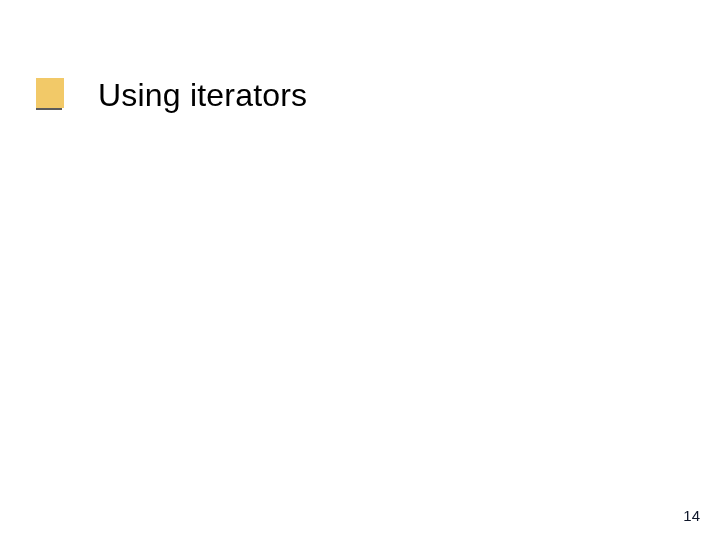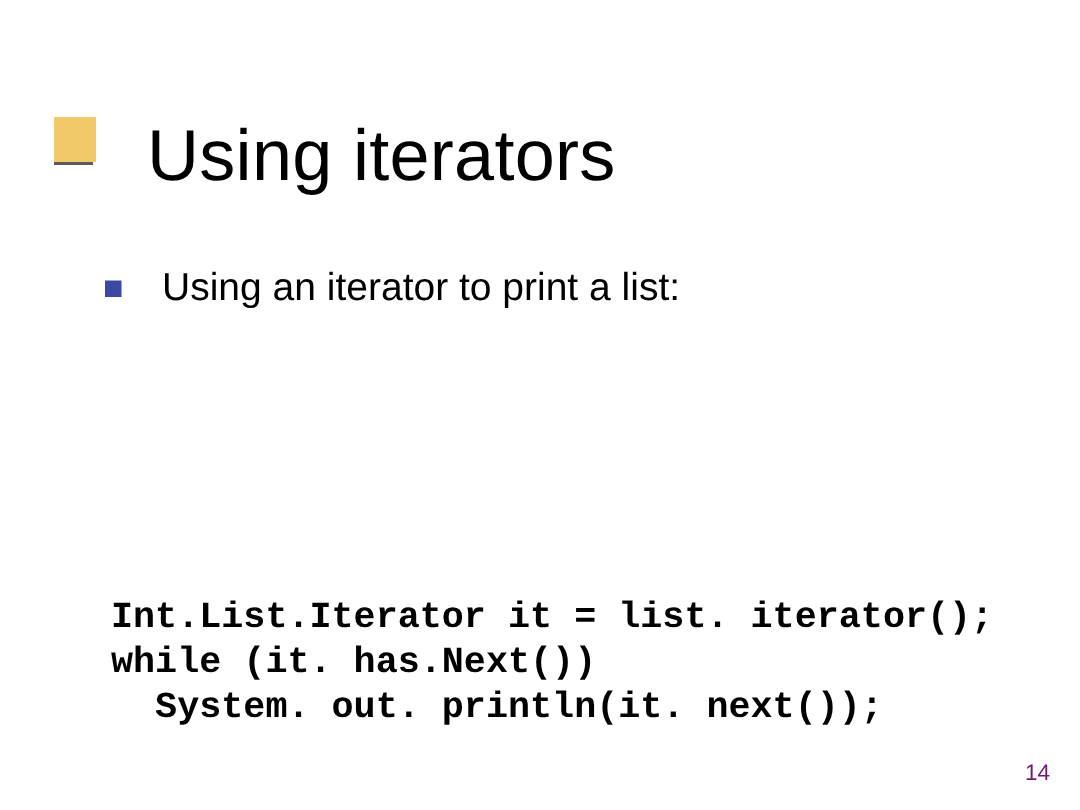"Using iterators" .title-text { font-size: 48px -> 32px }
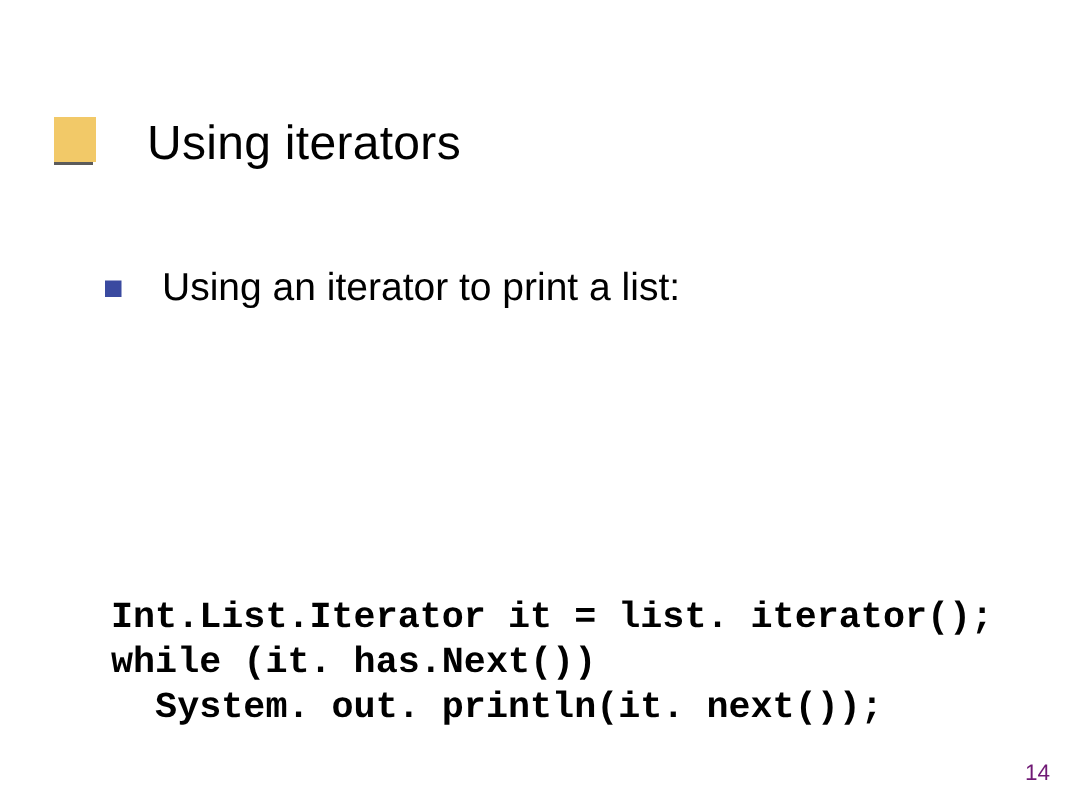"Using an iterator to print" div.bullet-item { html: <div> <div></div> <span>Using an iterator to print a list:</span> </div> -> none }
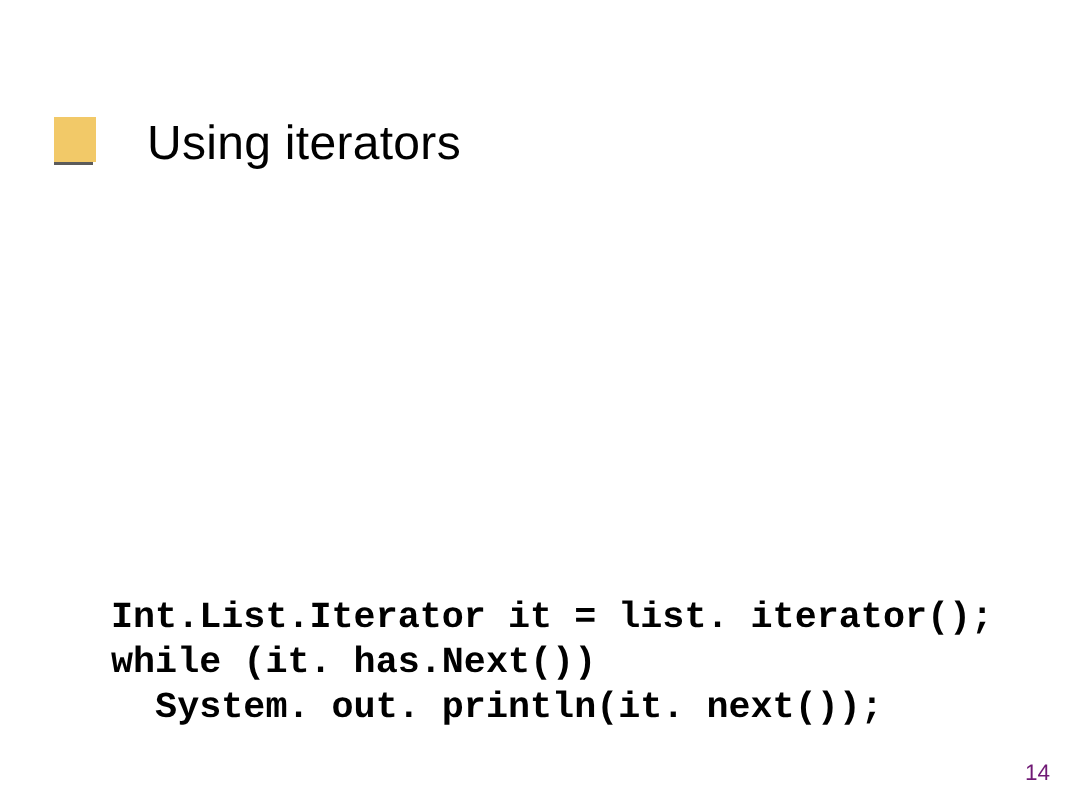"Int.List.Iterator it = list. iterator();" div.code-block { html: <div><span>Int.List.Iterator it = list. iterator();</span> <span>while (it. has.Next())</span> <span> System. out. println(it. next());</span></div> -> none }
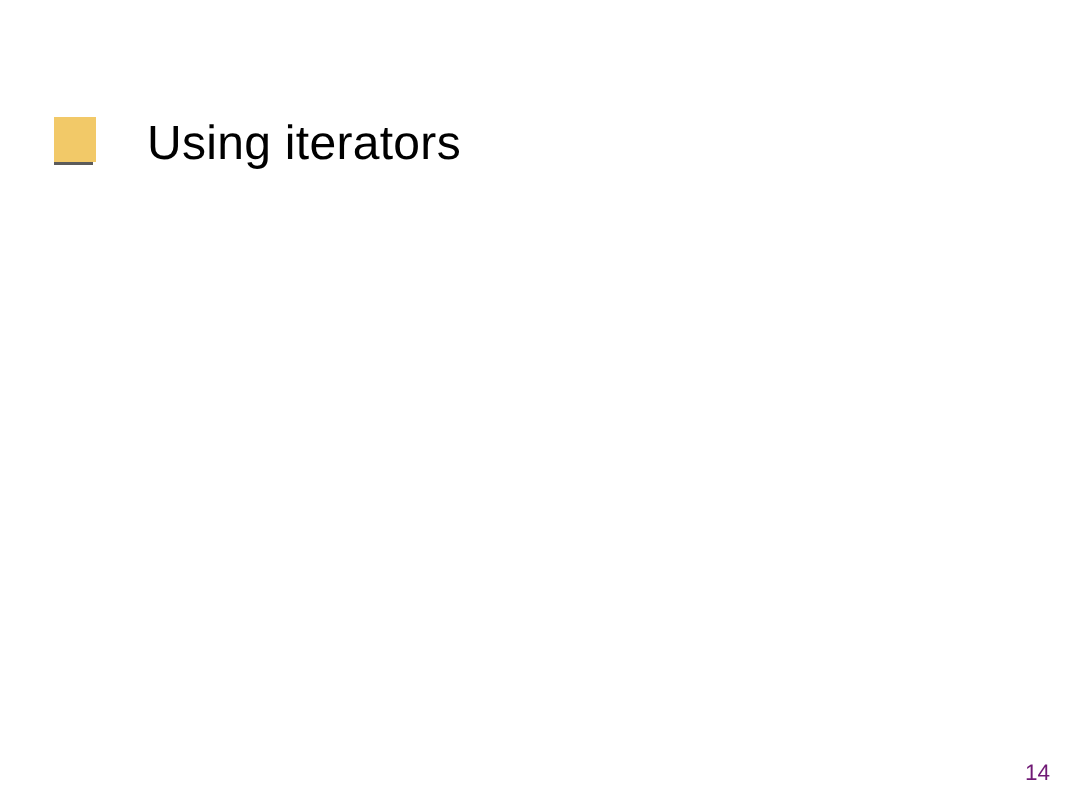"14" .slide-number { color: #701a75 -> #0f172a }
